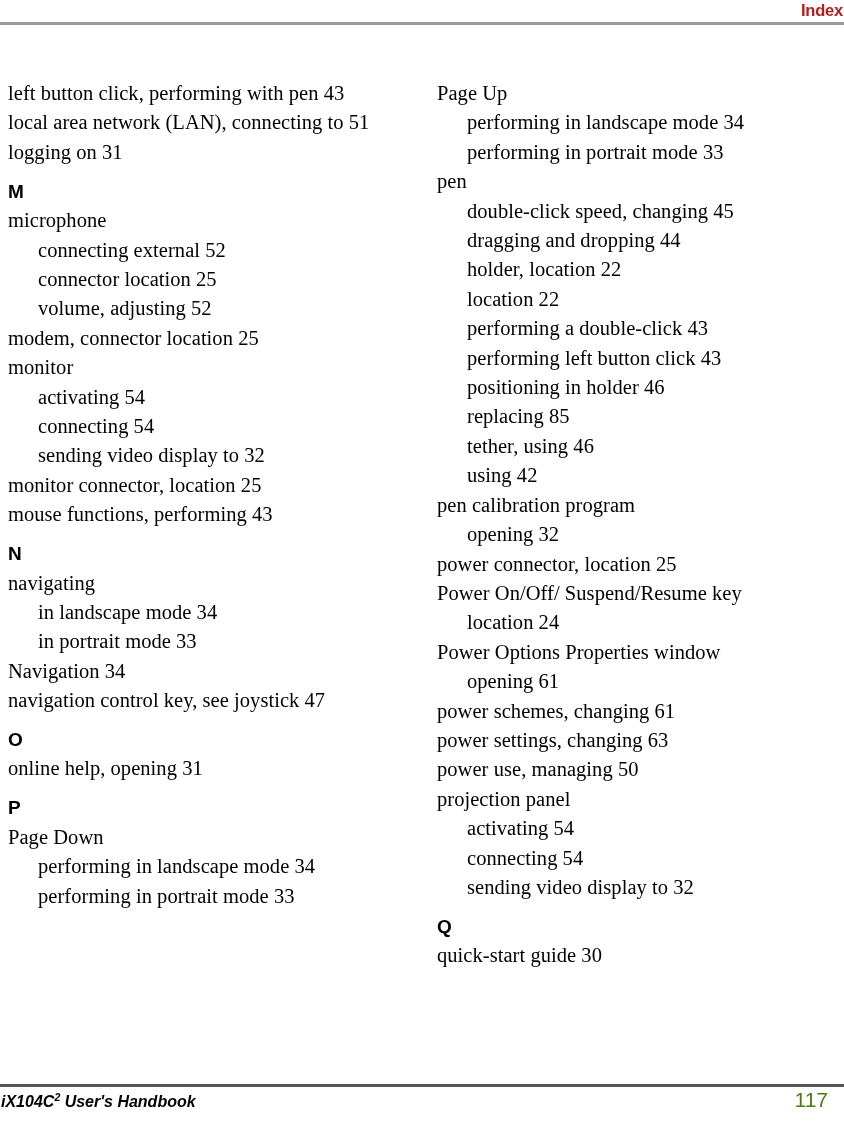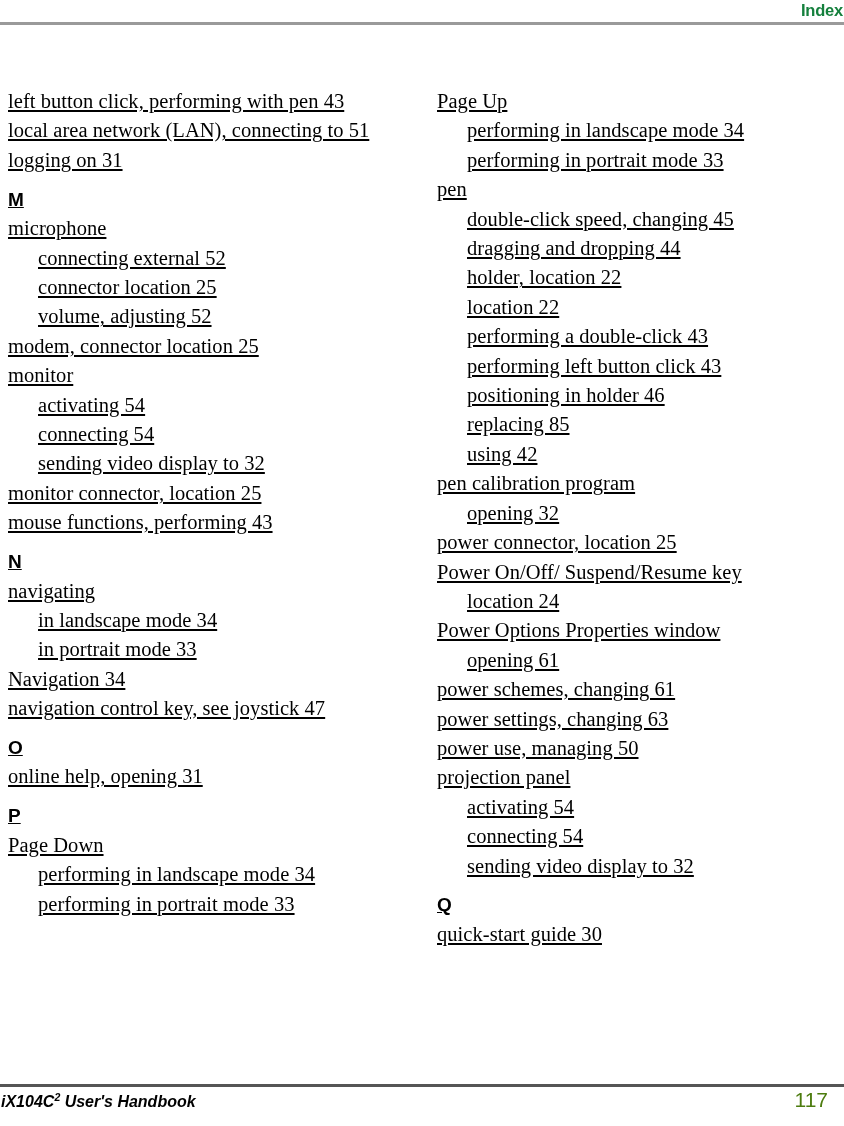"Index" .header-title { color: #15803d -> #b91c1c }
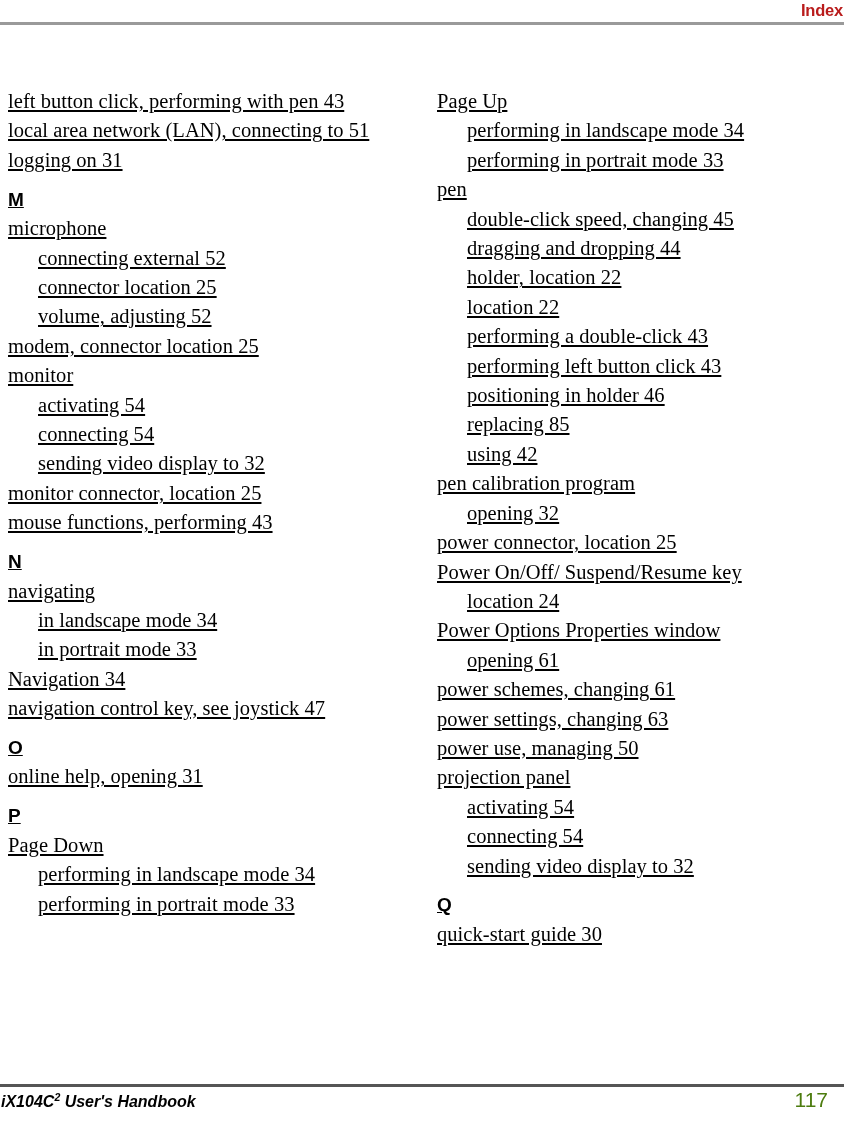"left button click, performing with" .column { text-decoration: underline -> none; top: 8px -> 0 }
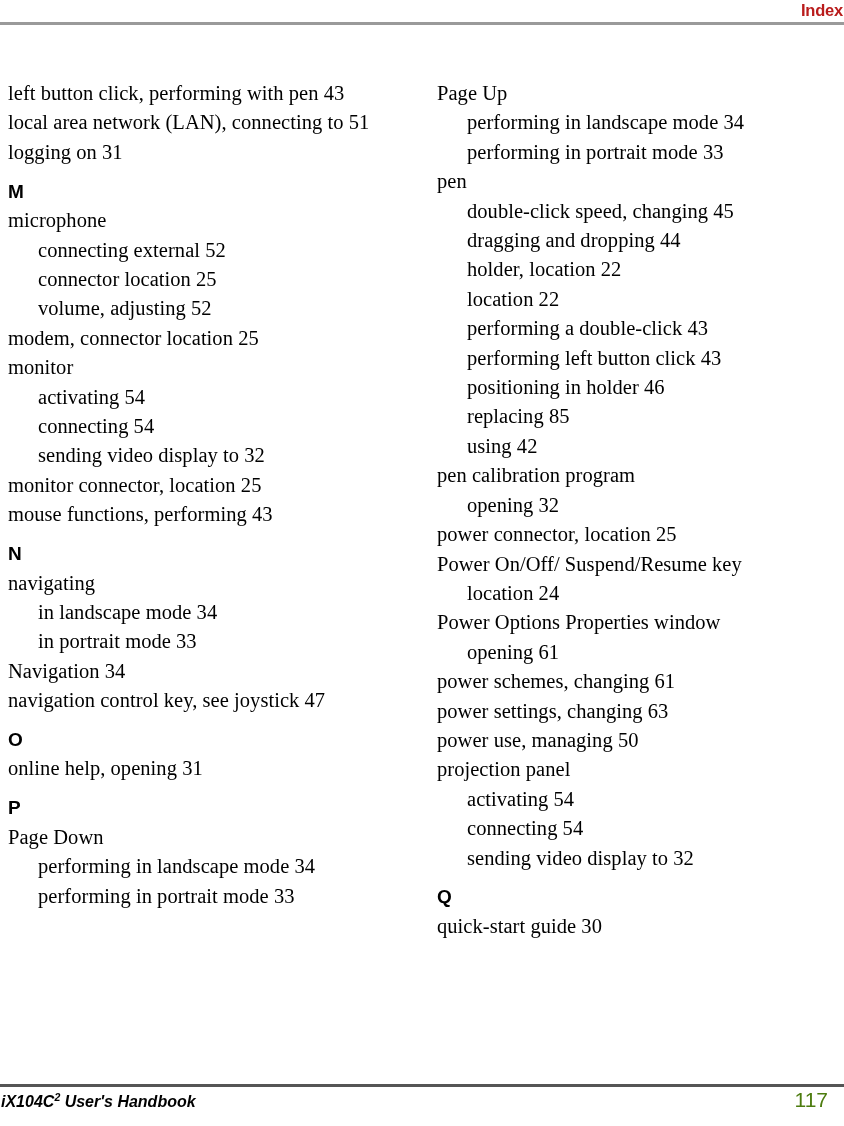"tether, using 46" div.entry { html: none -> <div>tether, using 46</div> }
